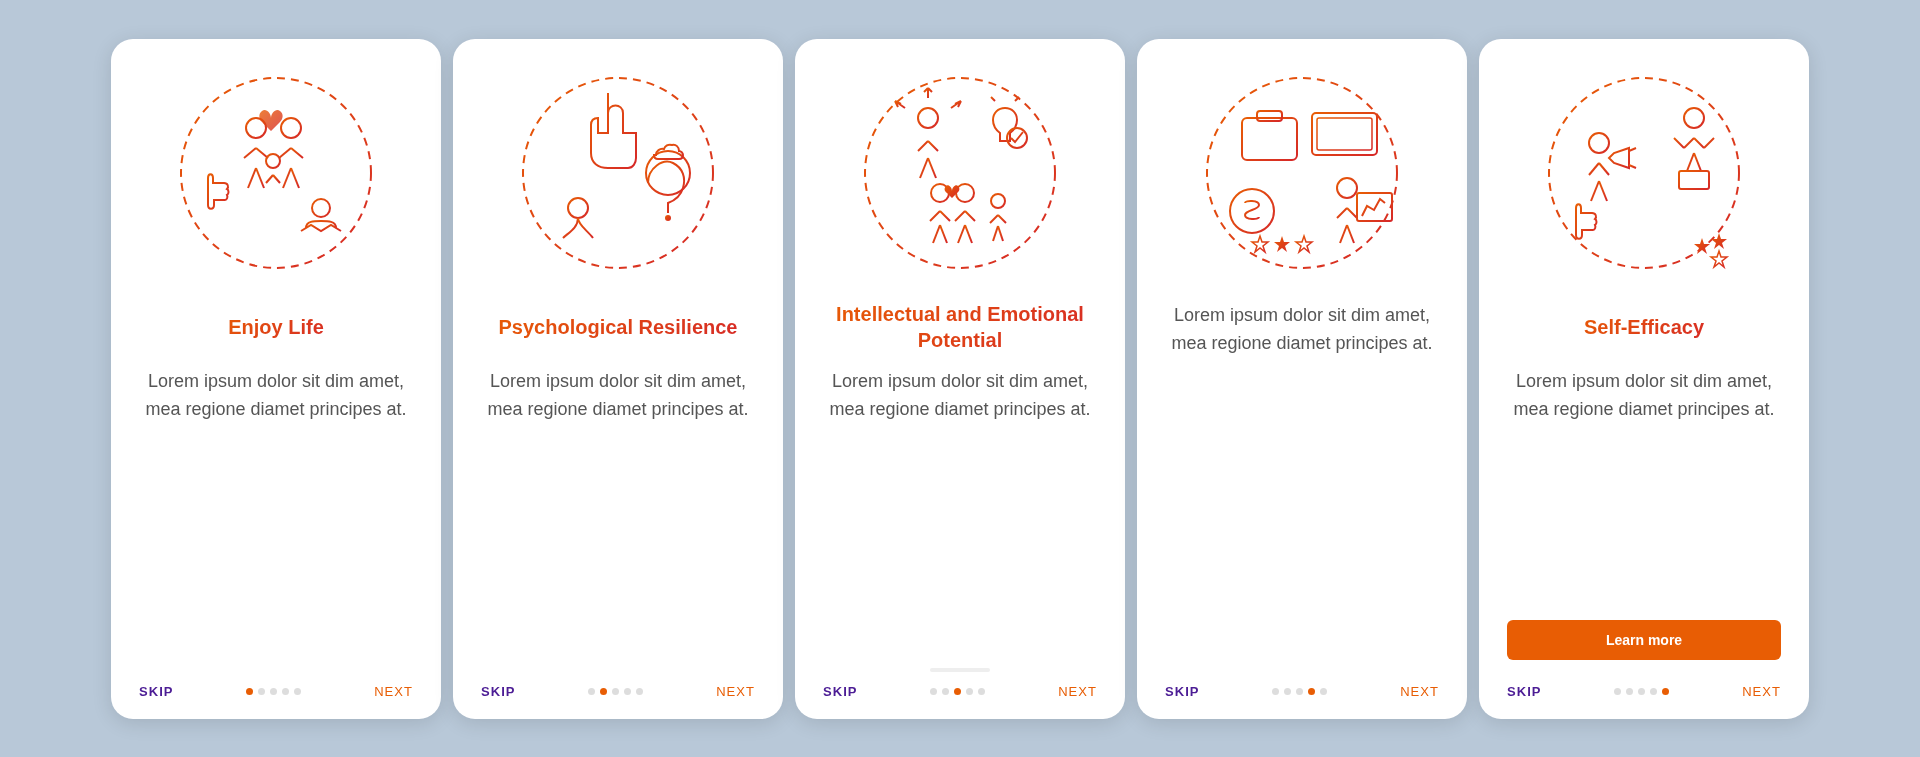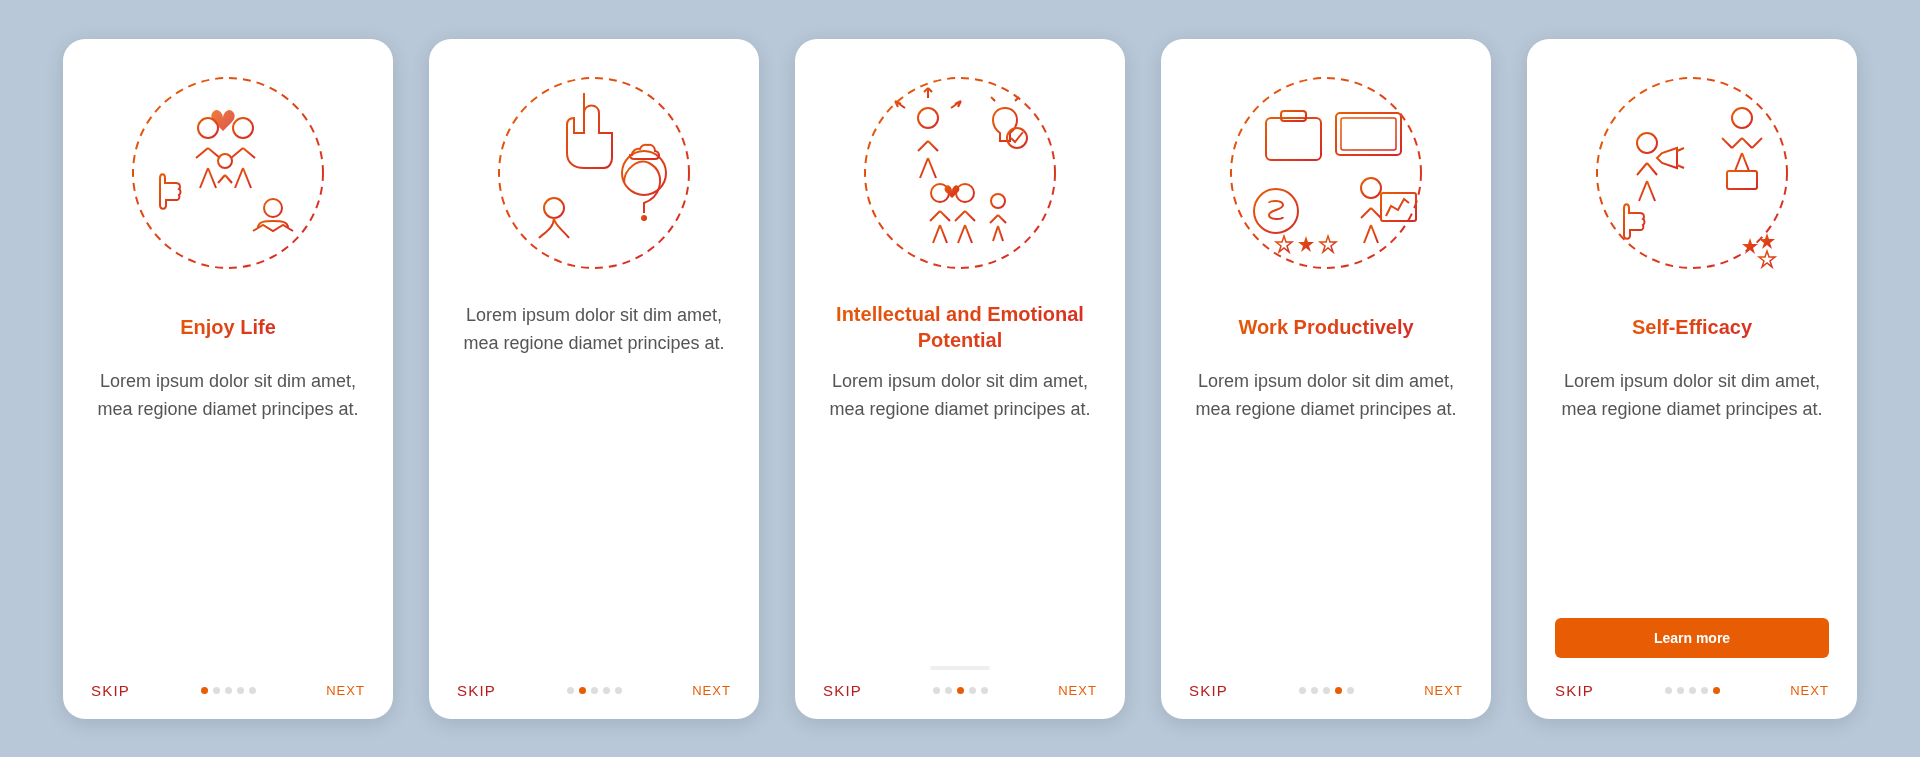"Enjoy Life" .cards-container { gap: 36px -> 12px }
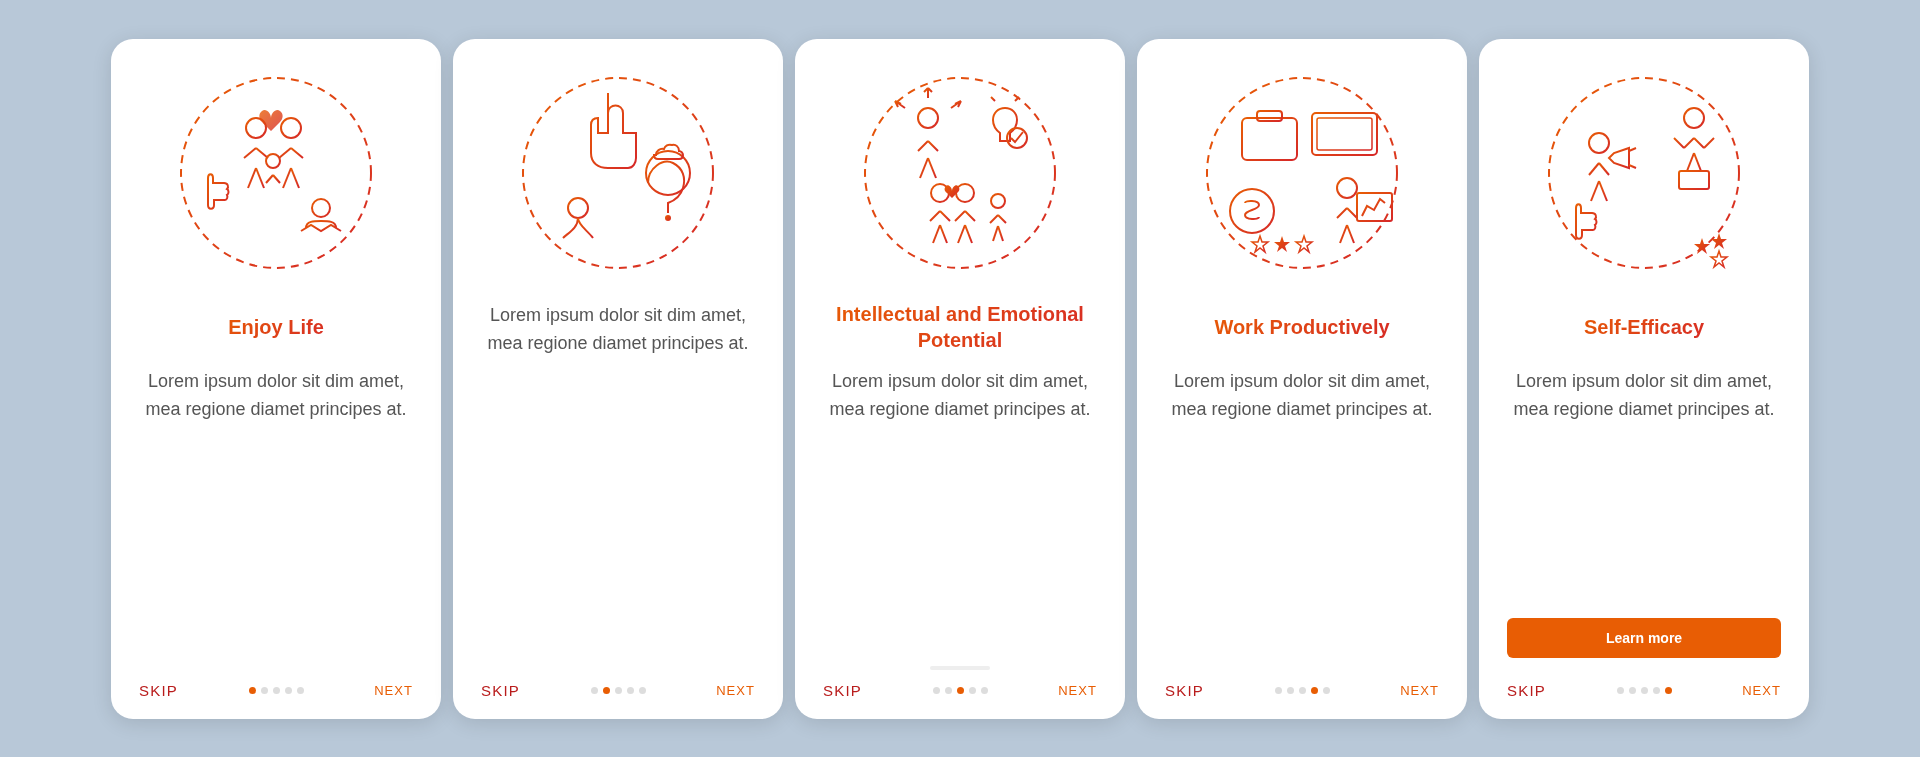"Psychological Resilience" div.card-title { html: none -> <div>Psychological Resilience</div> }
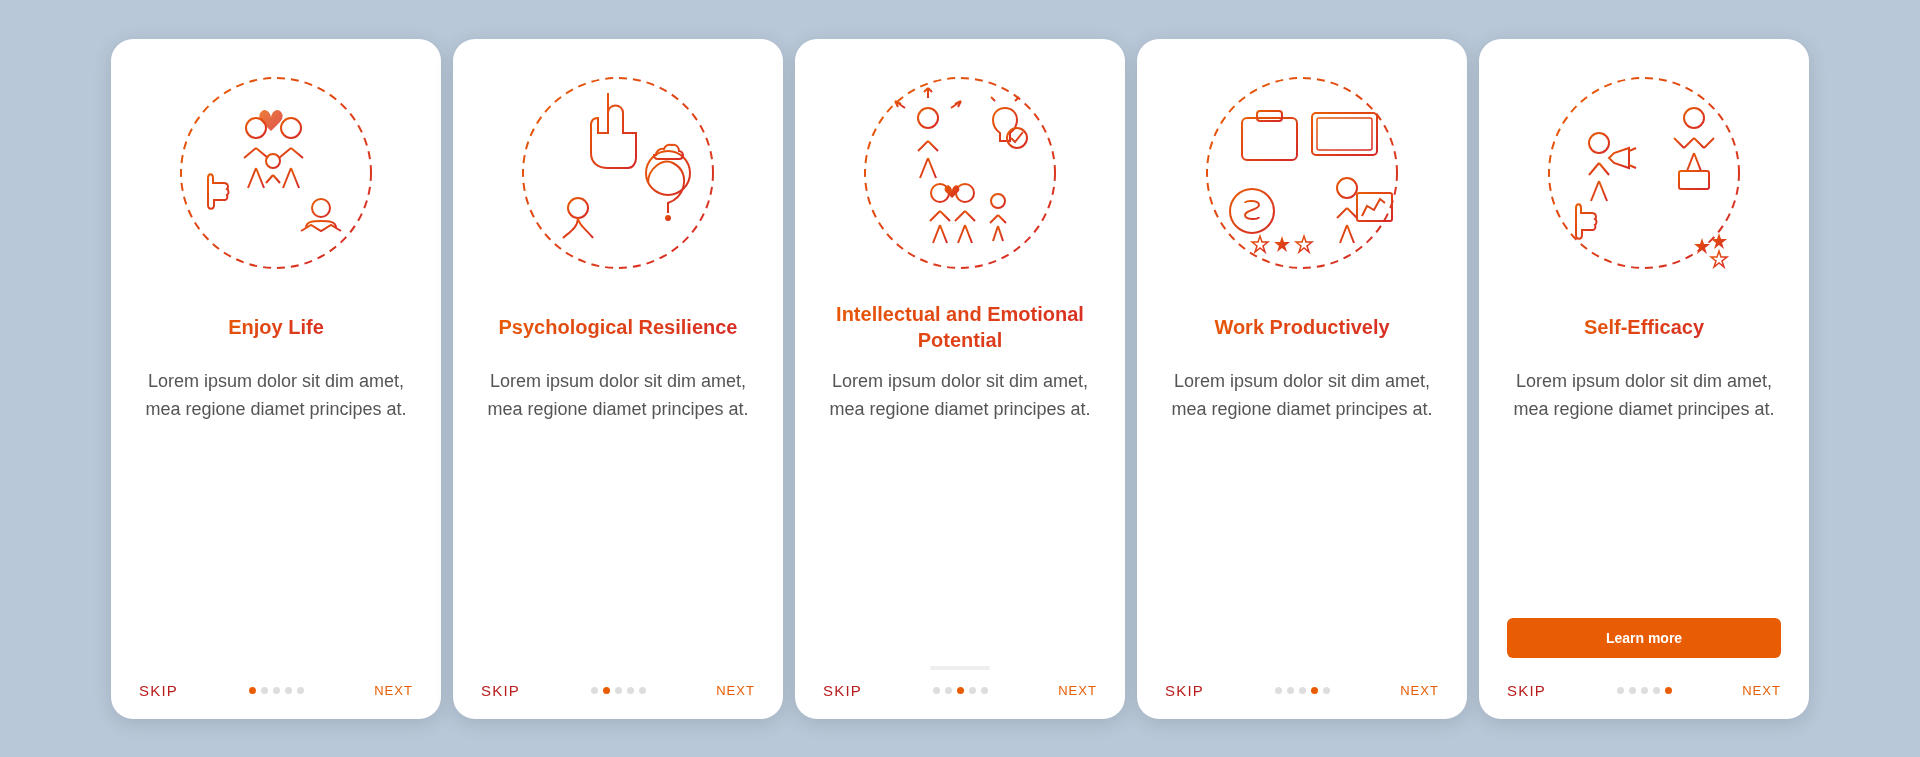"Work Productively" div.card-title { html: <div>Work Productively</div> -> none }
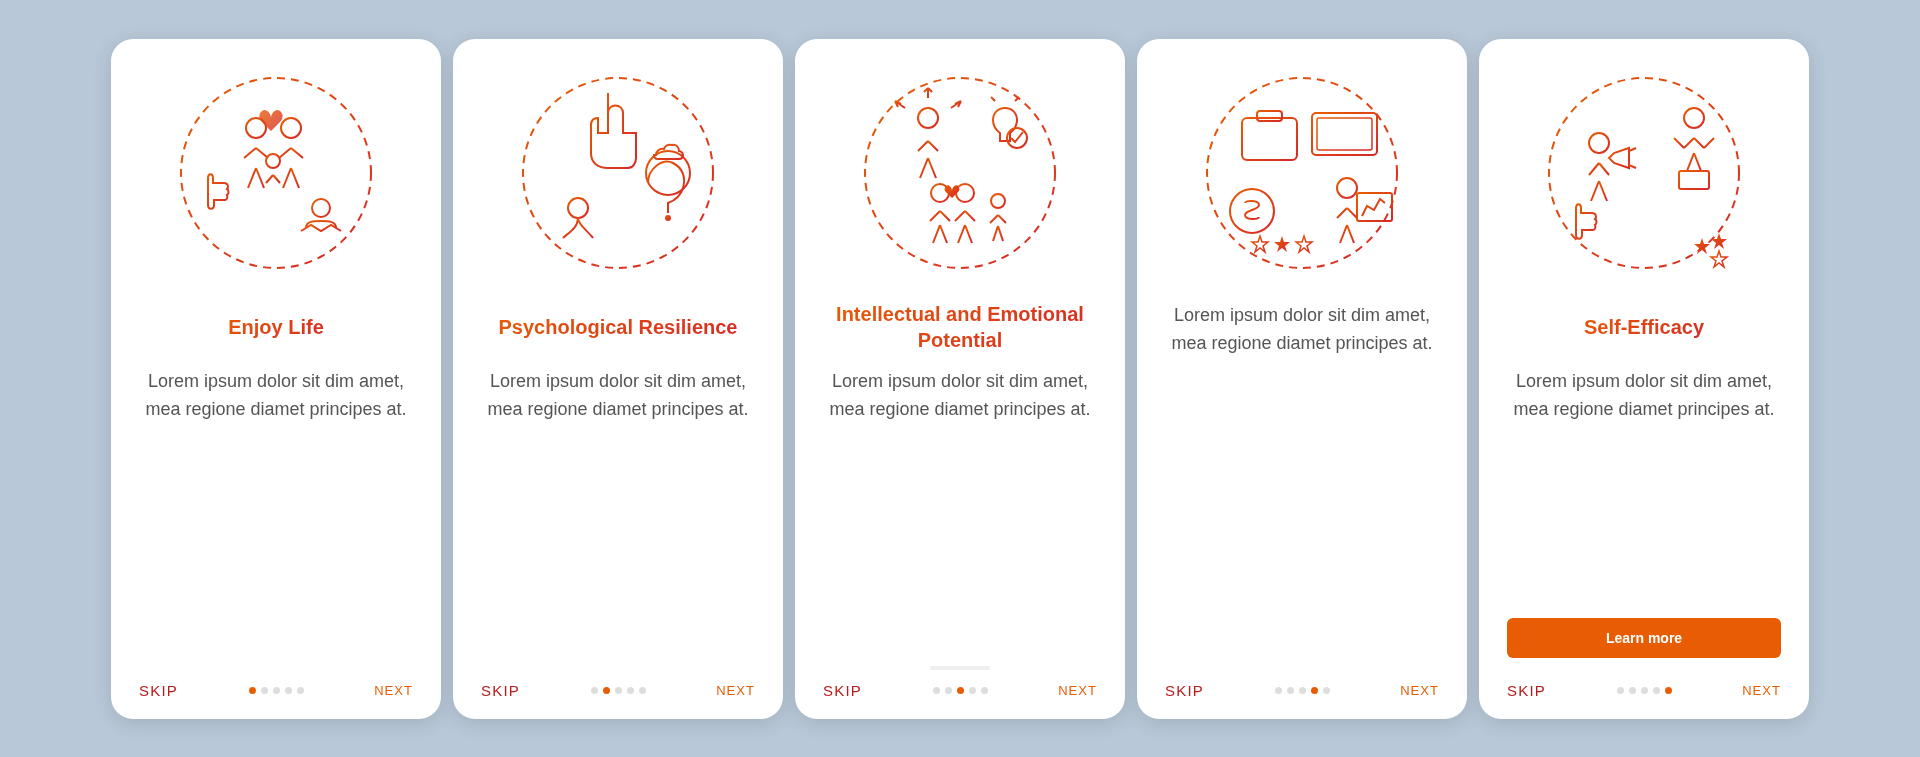"SKIP" .footer-skip { color: #b91c1c -> #4c1d95; font-size: 15px -> 13px; font-weight: 400 -> 700 }
